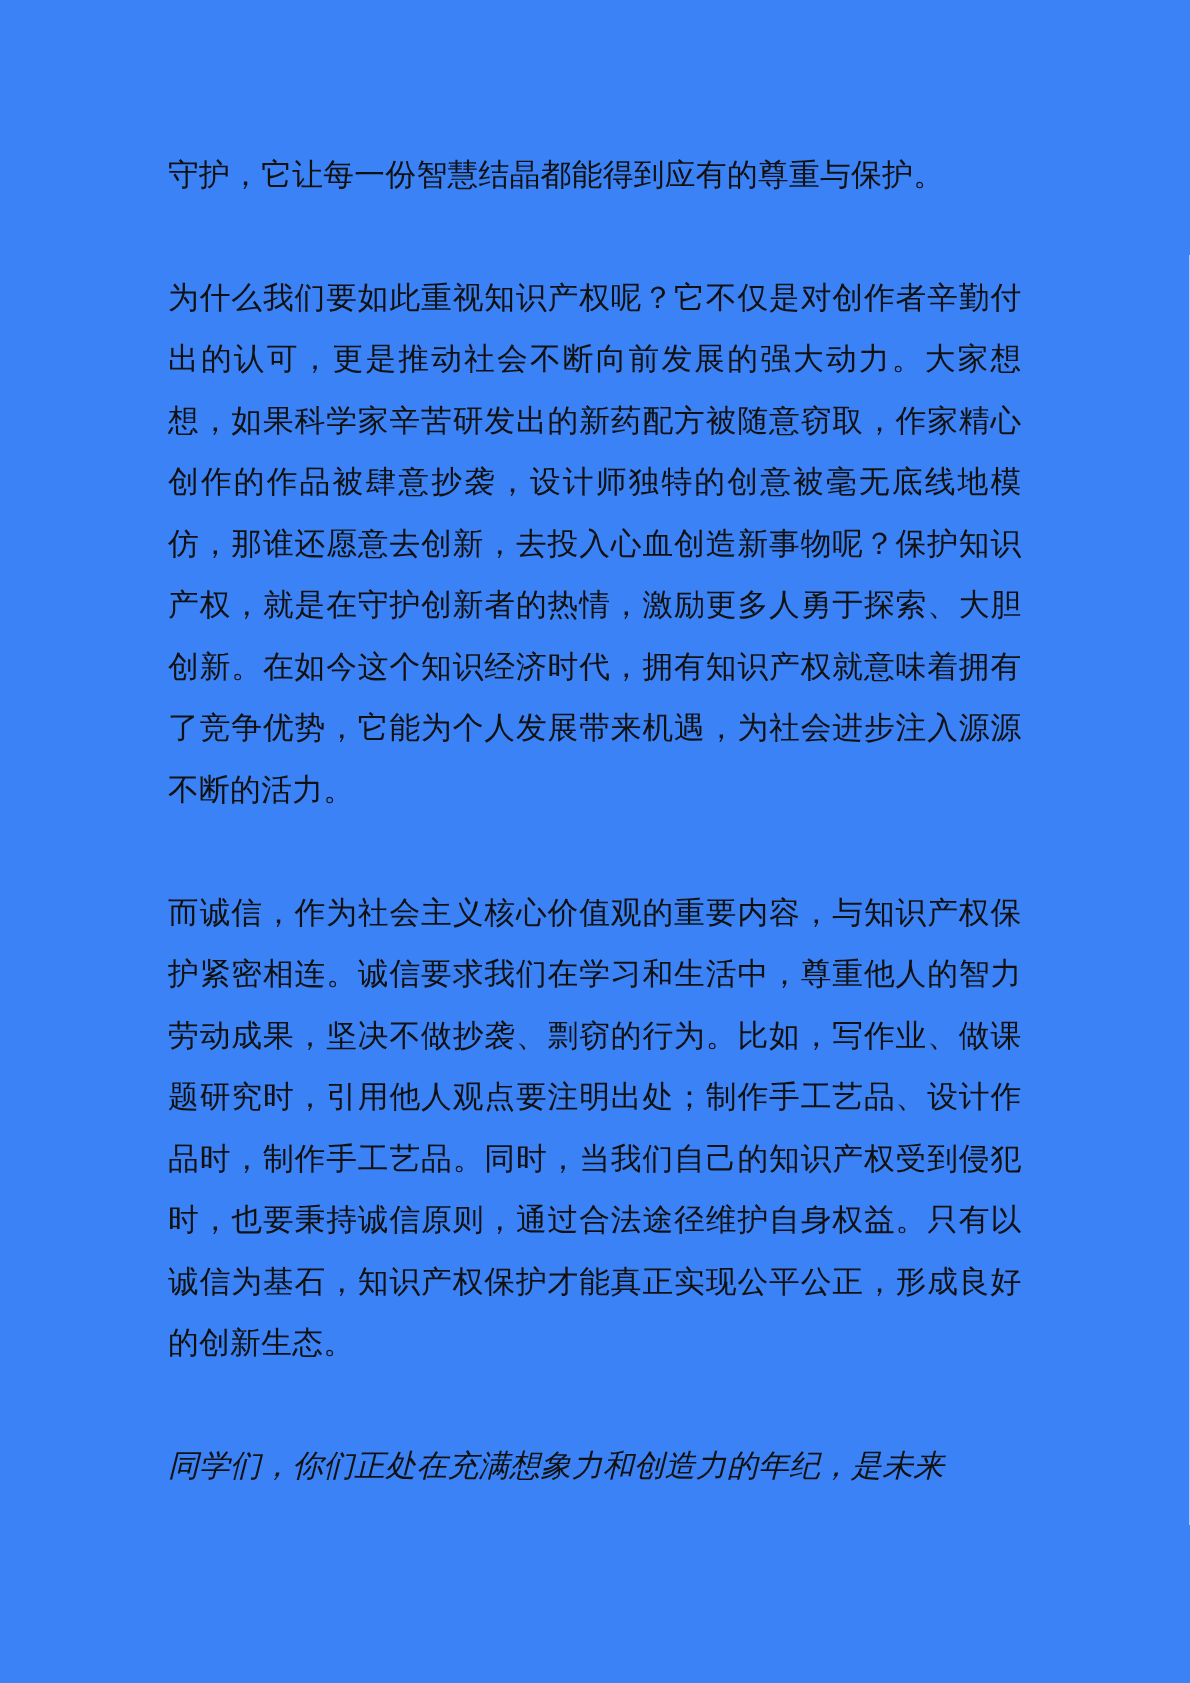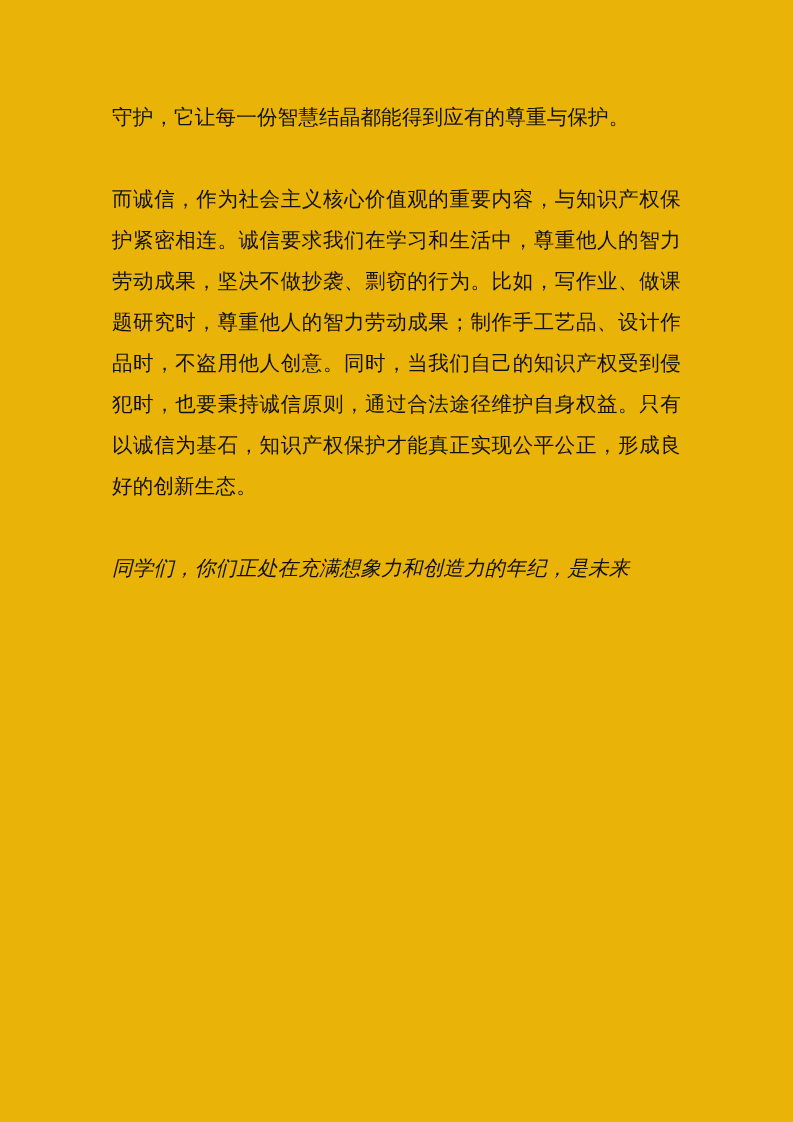"守护，它让每一份智慧结晶都能得到应有的尊重与保护。" .page { background: #eab308 -> #3b82f6 }
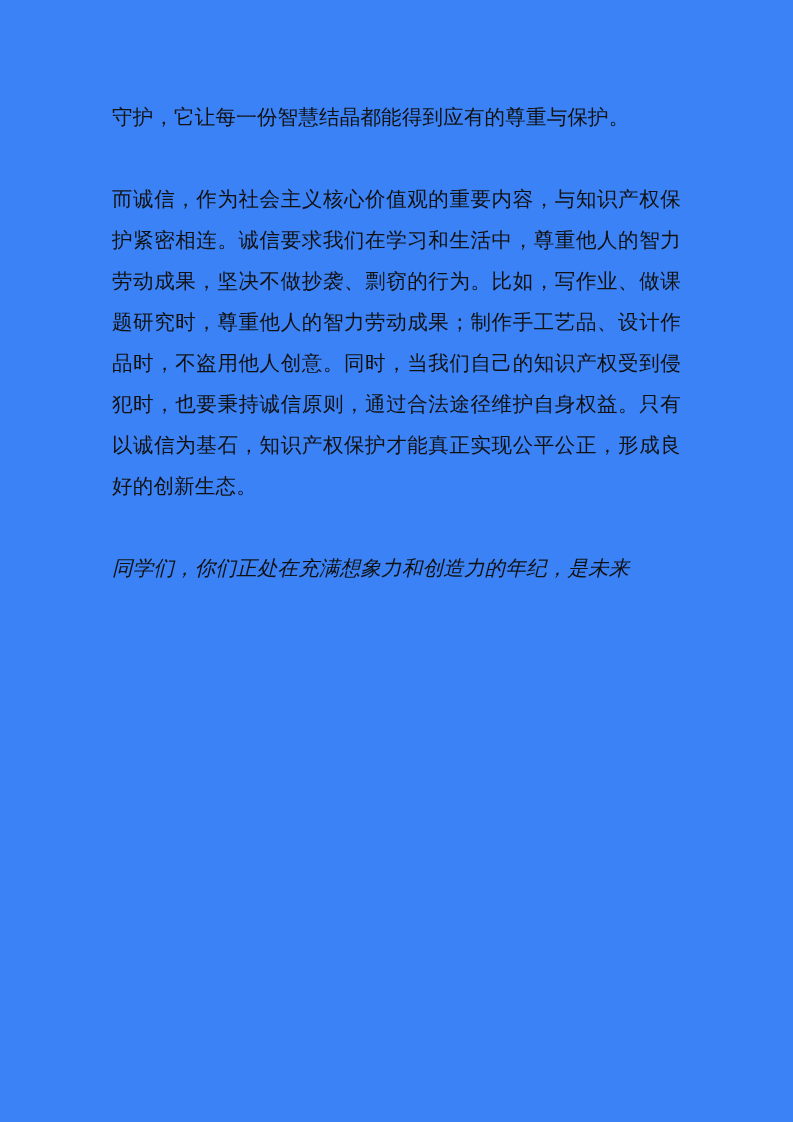"为什么我们要如此重视知识产权呢？它不仅是对创作者辛勤付出的认可，更是推动社会不断" p.para { html: none -> <p>为什么我们要如此重视知识产权呢？它不仅是对创作者辛勤付出的认可，更是推动社会不断向前发展的强大动力。大家想想，如果科学家辛苦研发出的新药配方被随意窃取，作家精心创作的作品被肆意抄袭，设计师独特的创意被毫无底线地模仿，那谁还愿意去创新，去投入心血创造新事物呢？保护知识产权，就是在守护创新者的热情，激励更多人勇于探索、大胆创新。在如今这个知识经济时代，拥有知识产权就意味着拥有了竞争优势，它能为个人发展带来机遇，为社会进步注入源源不断的活力。</p> }
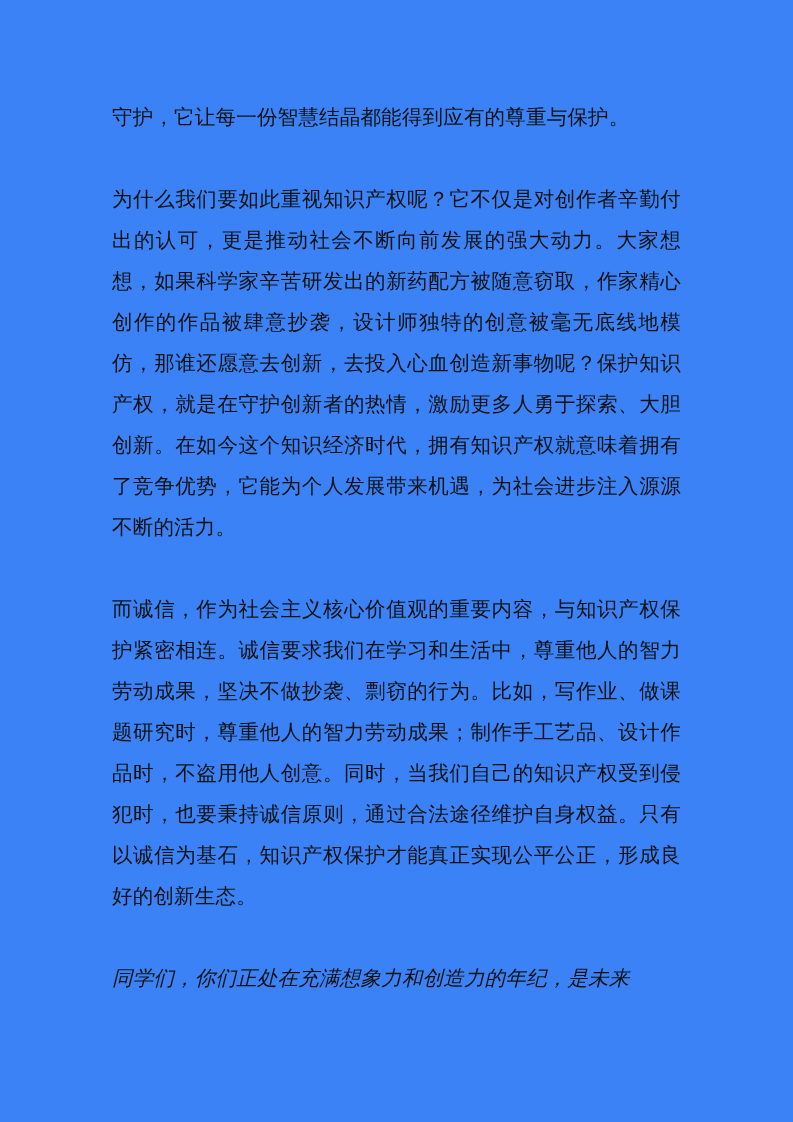"而诚信，作为社会主义核心价值观的重要内容，与知识产权保护紧密相连。诚信要求我们在" p.para { text: 尊重他人的智力劳动成果；制作手工艺品、设计作品时，不盗用他人创意 -> 引用他人观点要注明出处；制作手工艺品、设计作品时，制作手工艺品 }
